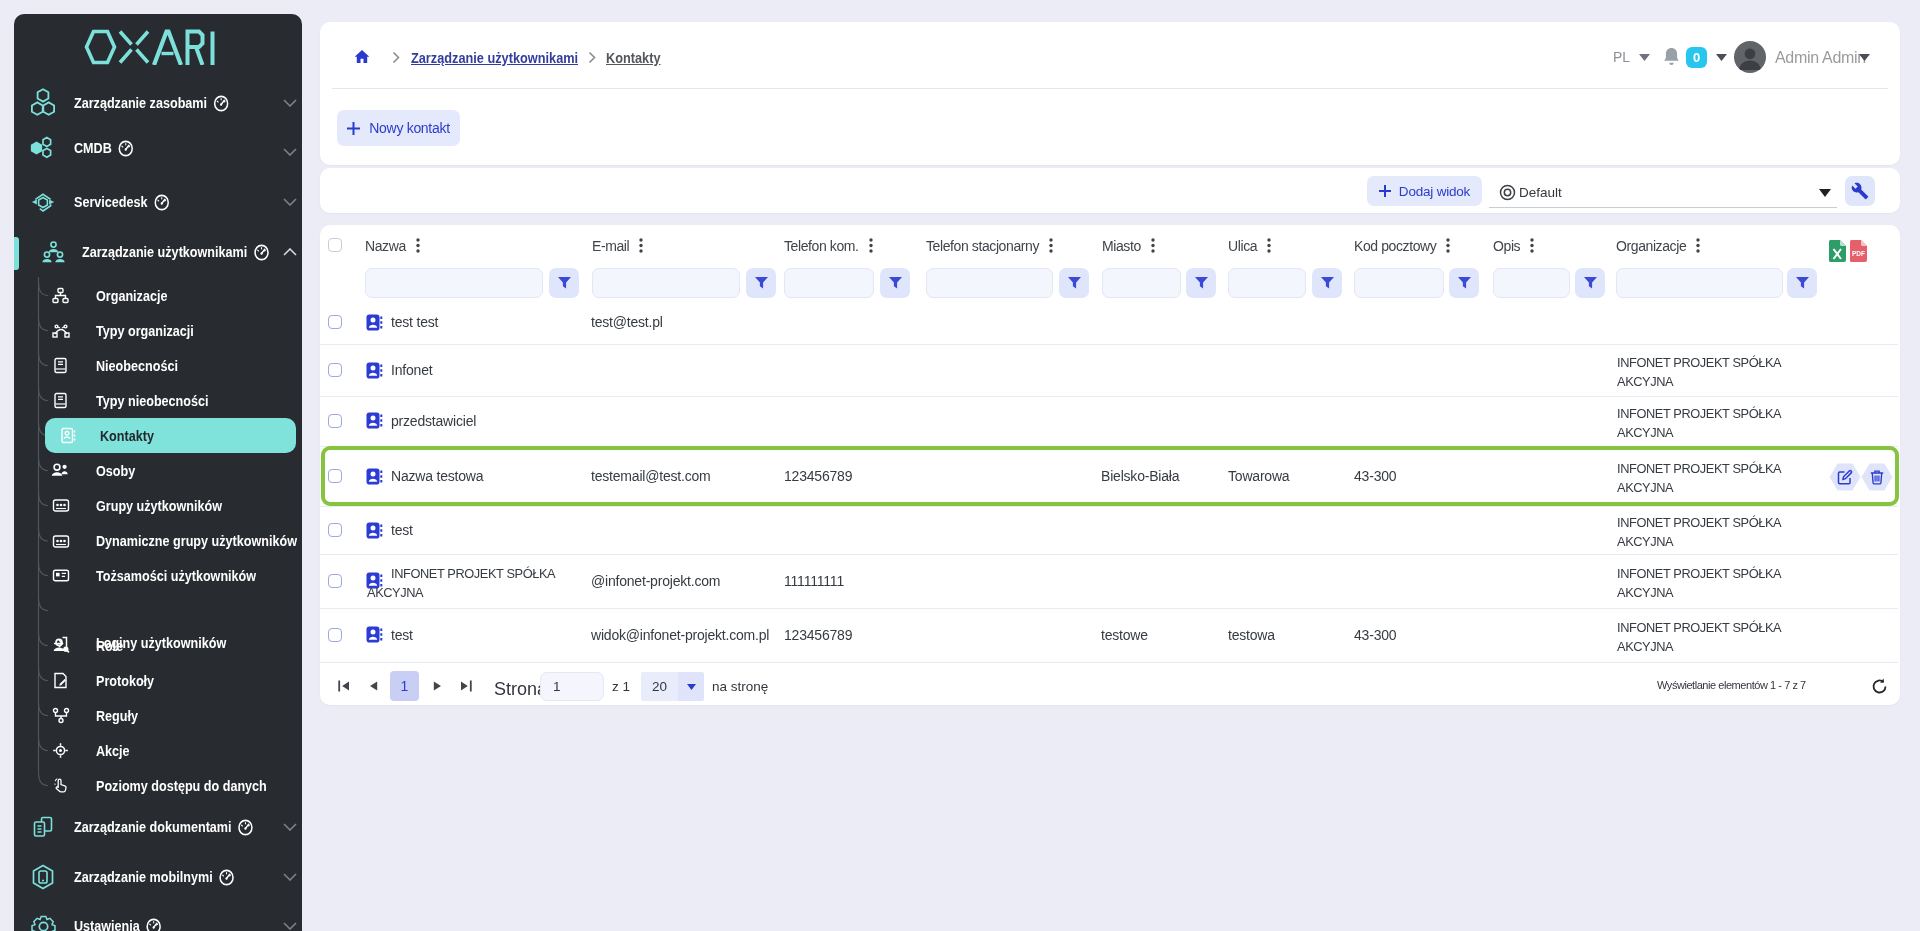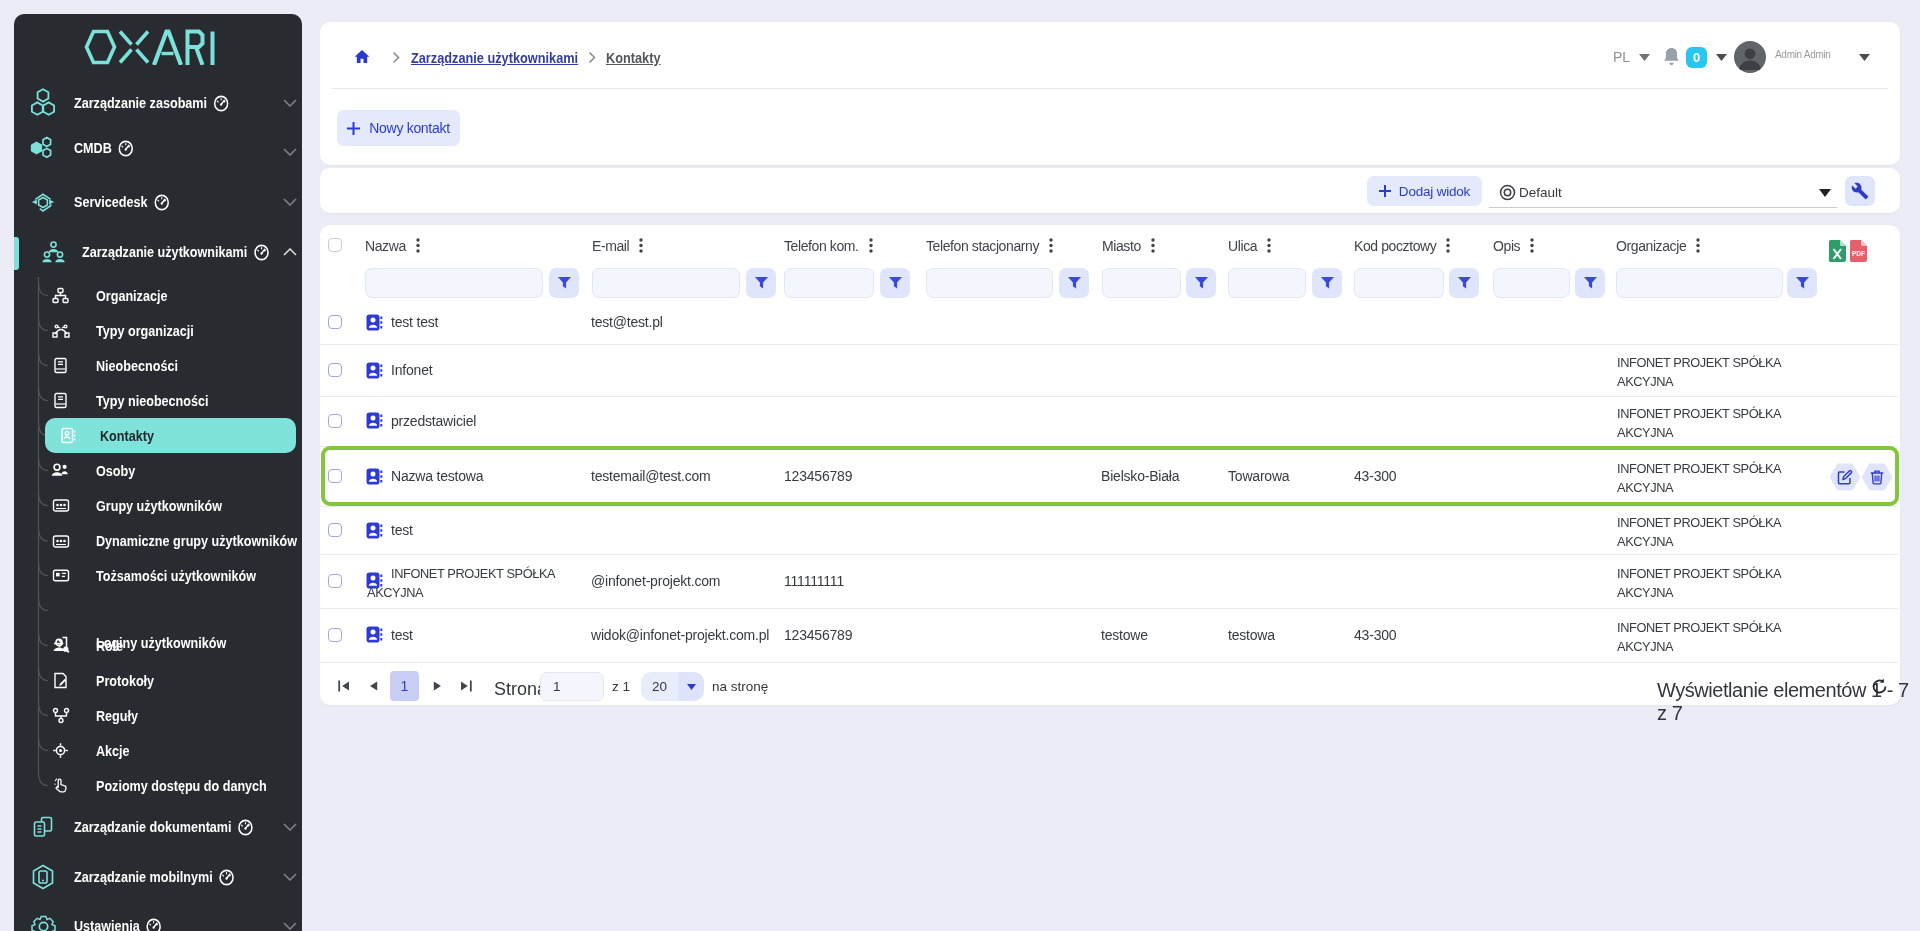"Admin Admin" div.abs { font-size: 10px -> 16px }
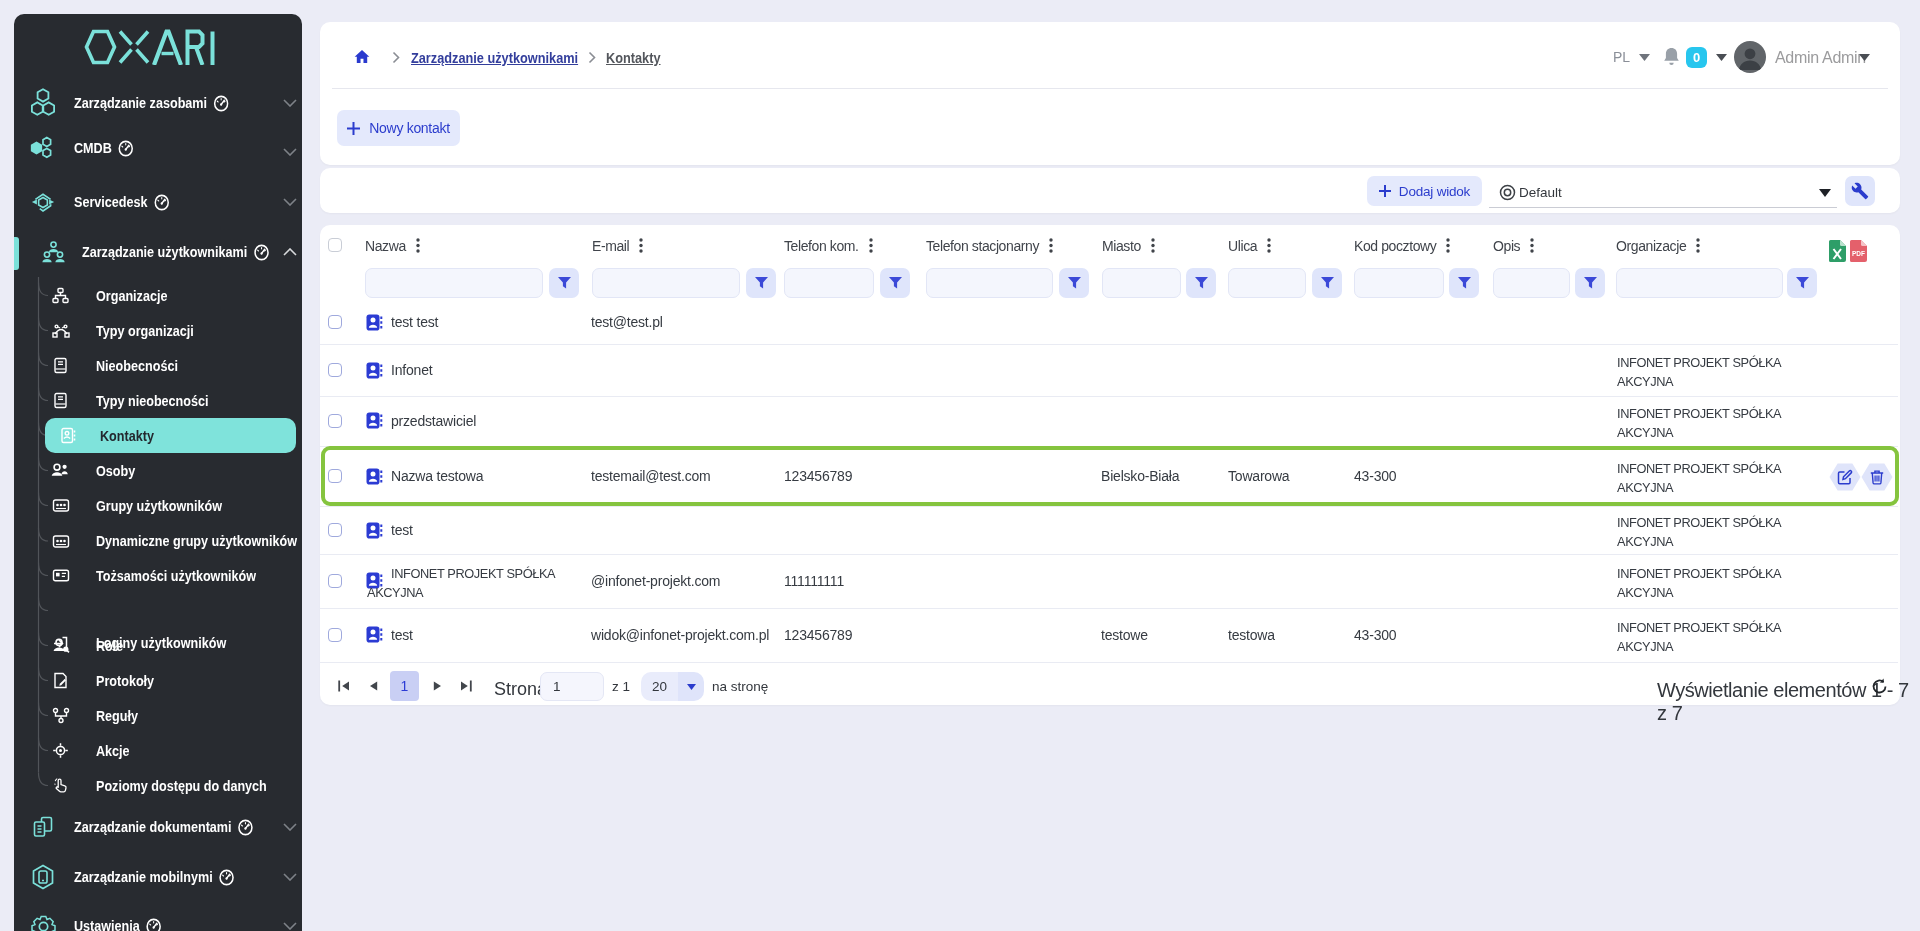"20" div.abs { border-radius: 10px -> 2px }
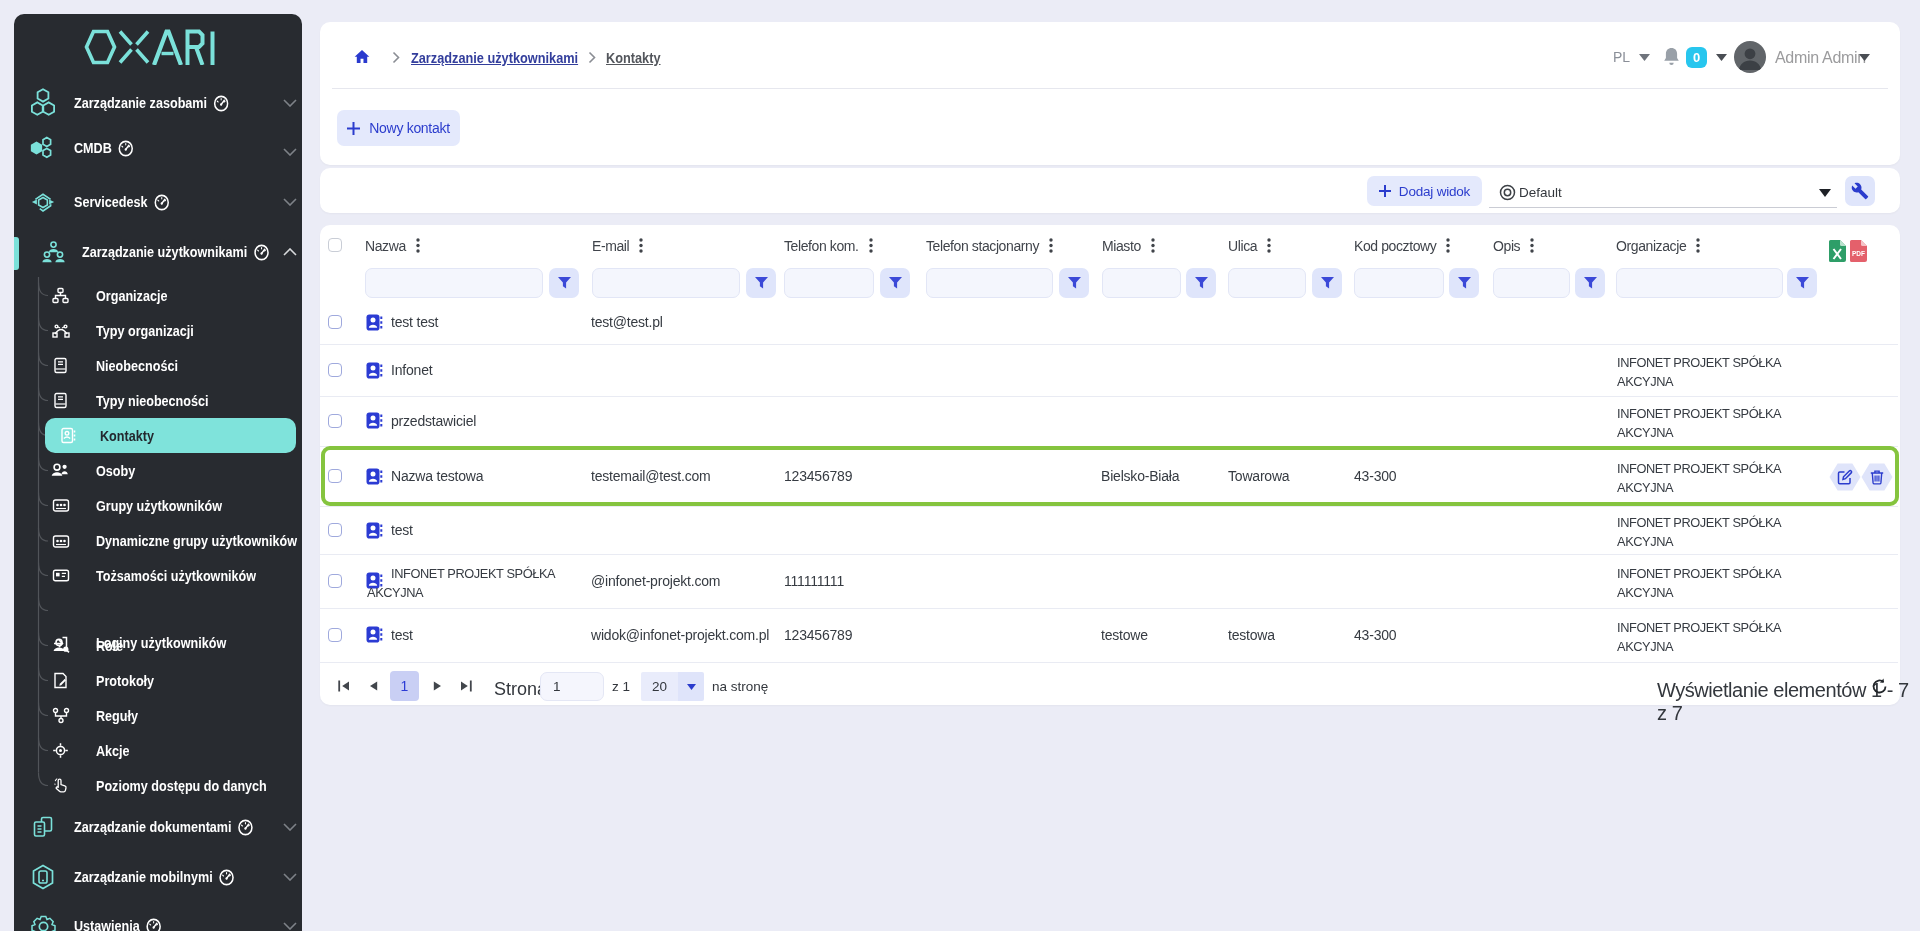"Wyświetlanie elementów 1 - 7" div.abs { font-size: 20px -> 11px }
